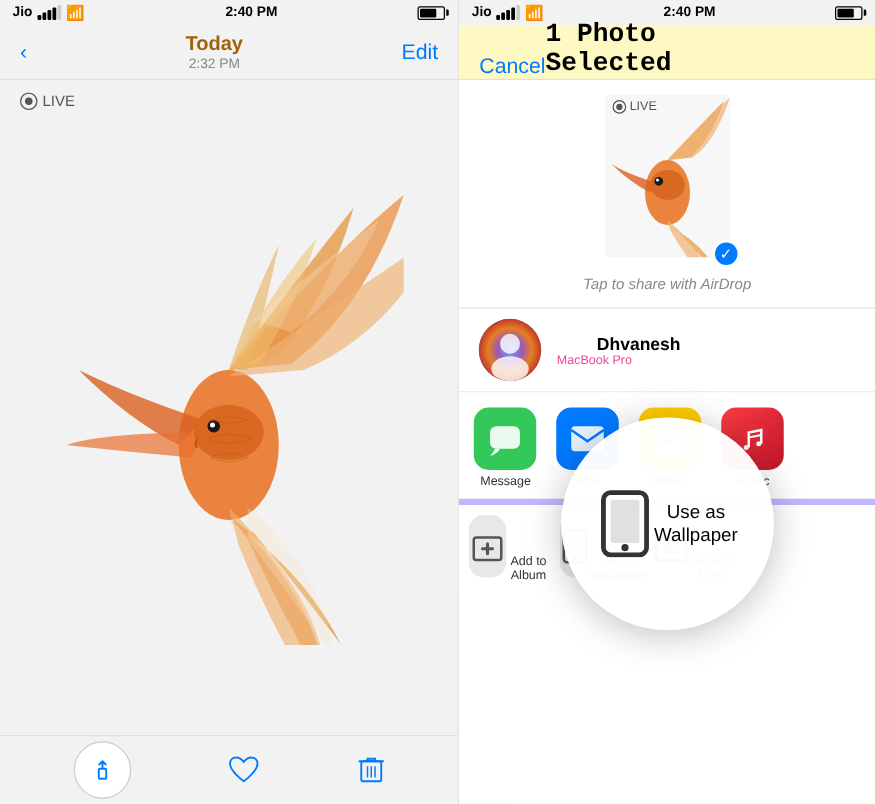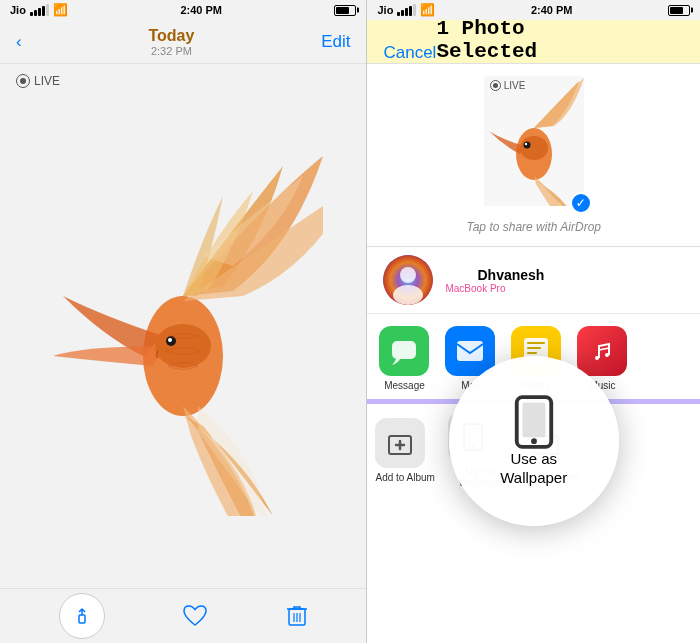"Use as" .wallpaper-overlay { flex-direction: column -> row }
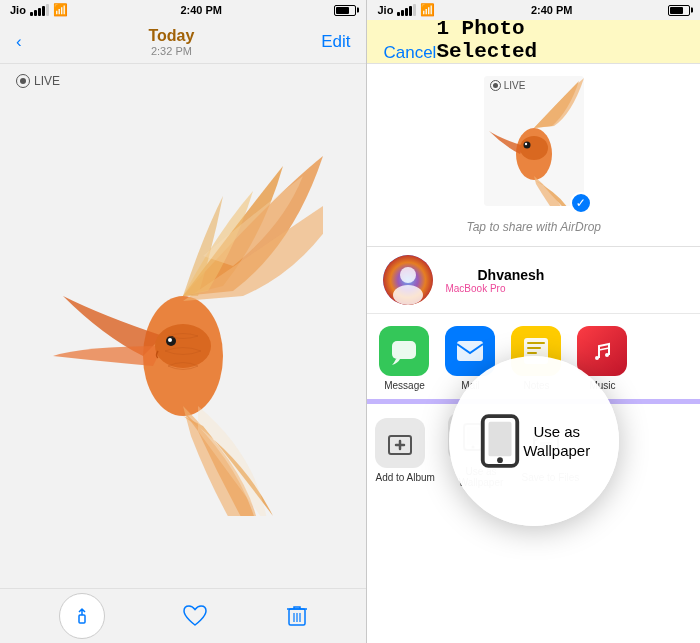"Add to Album" .action-item { align-items: flex-start -> flex-end; flex-direction: column -> row }
